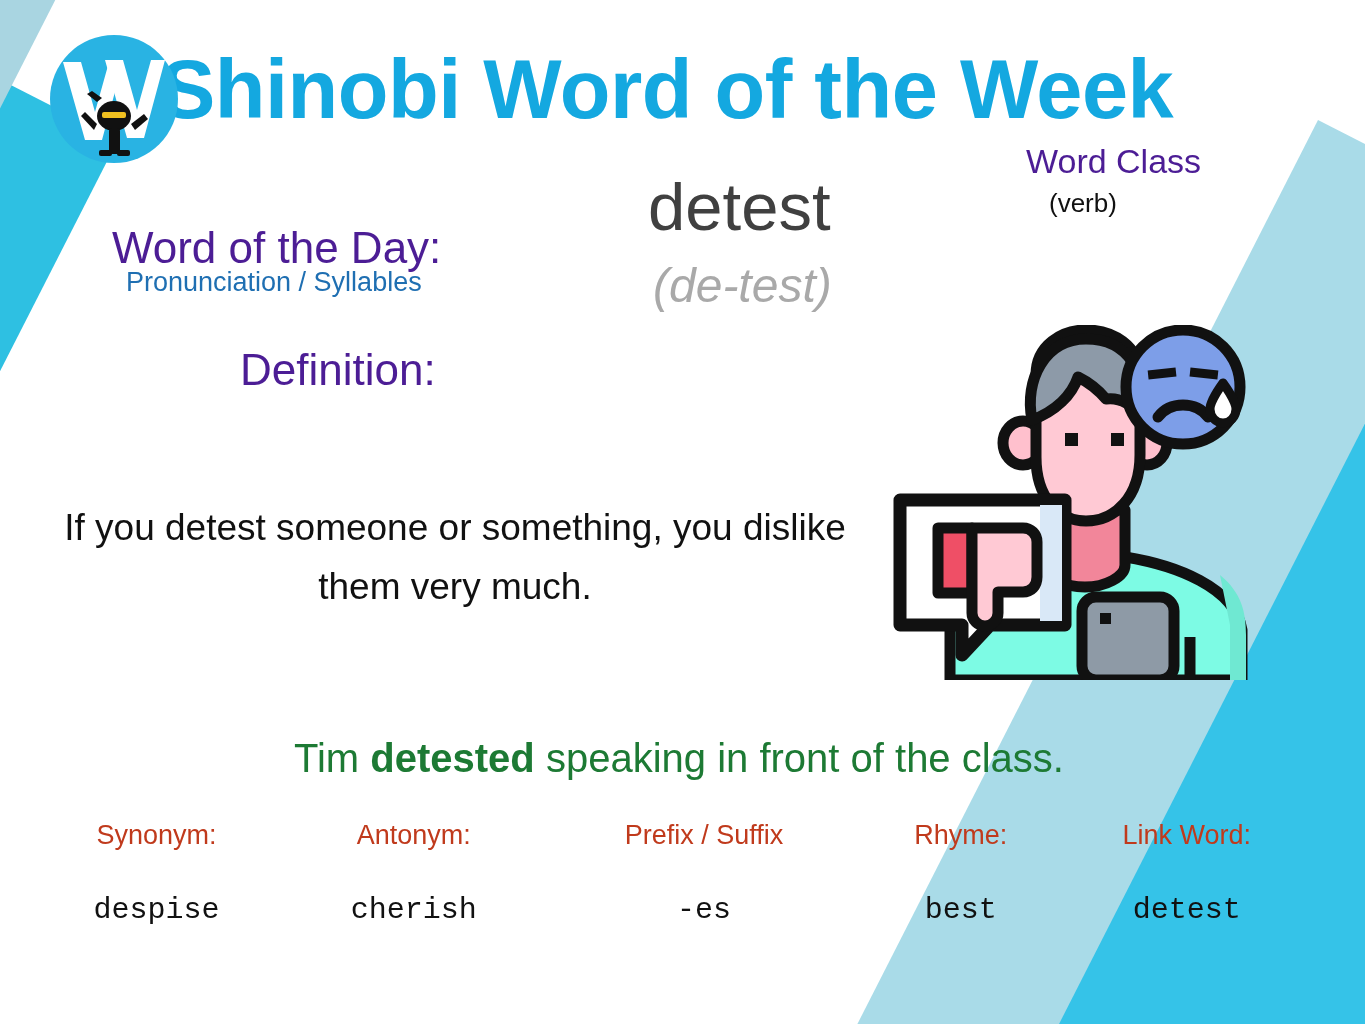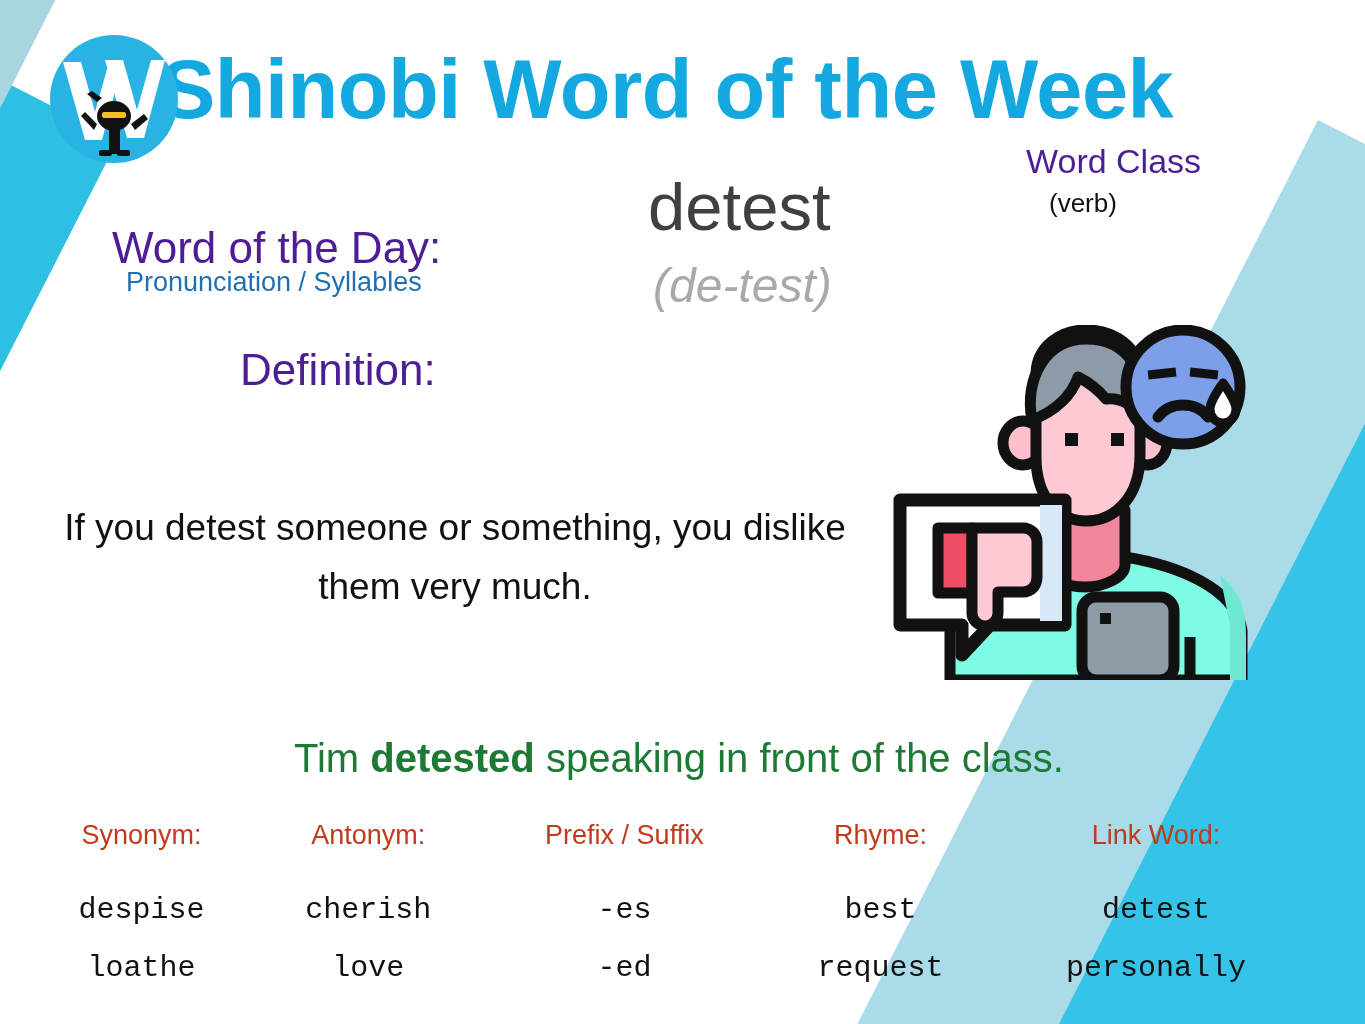"loathe" tr { html: <tr> <td>loathe</td> <td>love</td> <td>-ed</td> <td>request</td> <td>personally</td> </tr> -> none }
